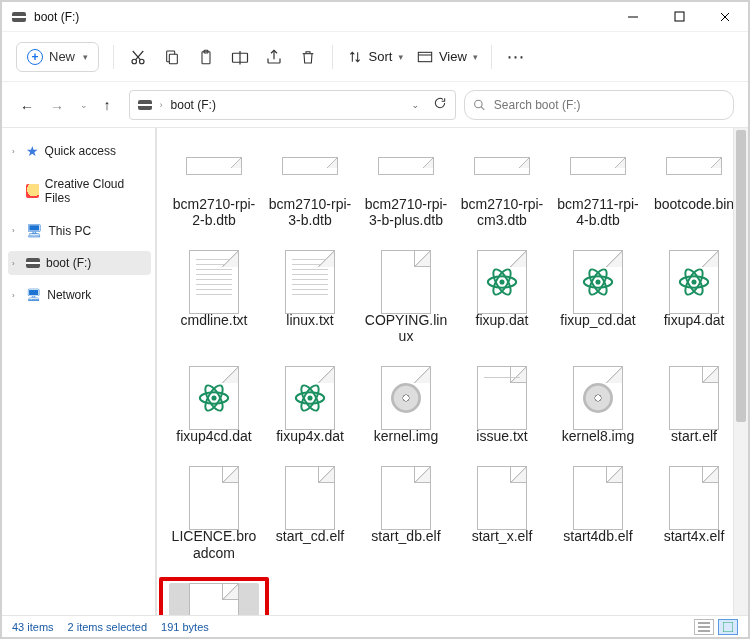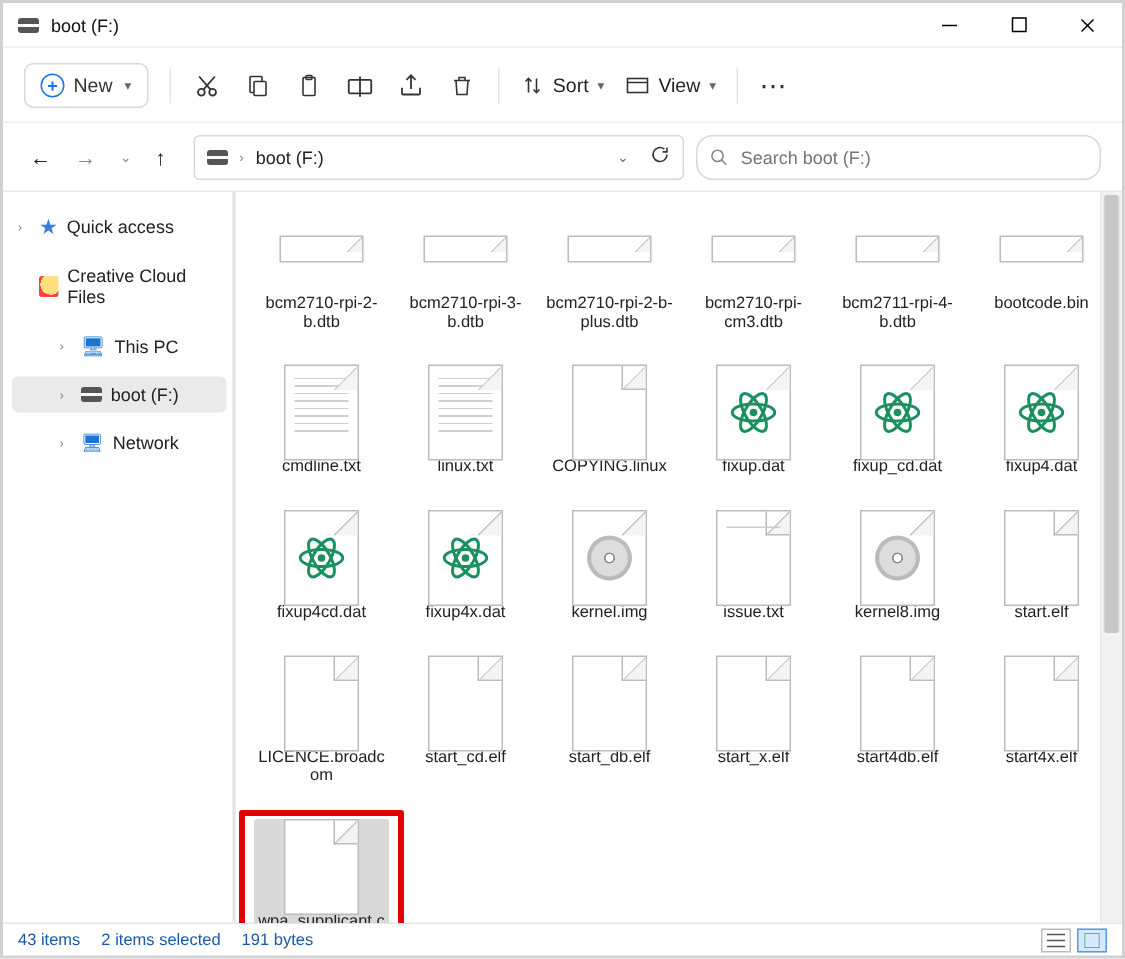"Creative Cloud Files" .side-item + .side-item { justify-content: center -> none }
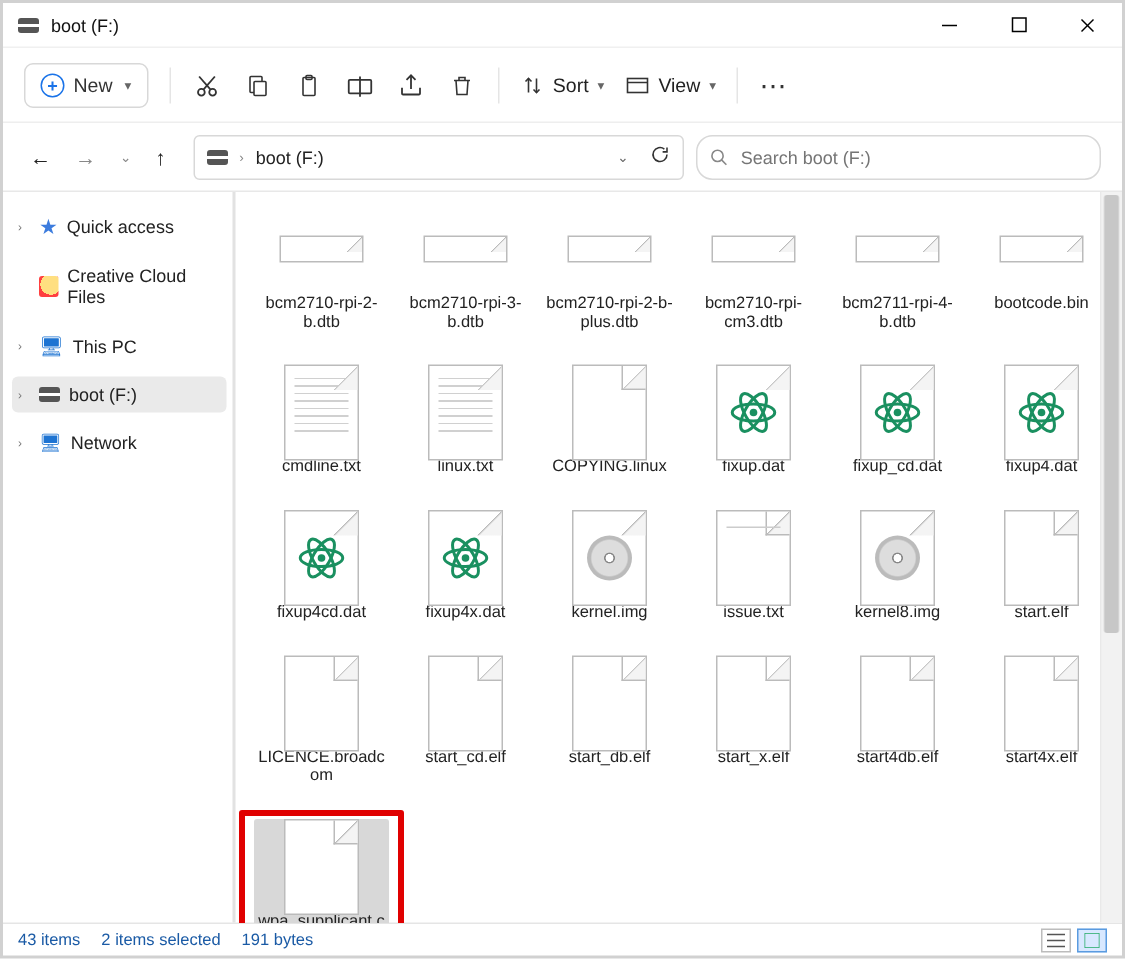"bcm2710-rpi-2-b.dtb" .file .name { font-size: 11px -> 14px }
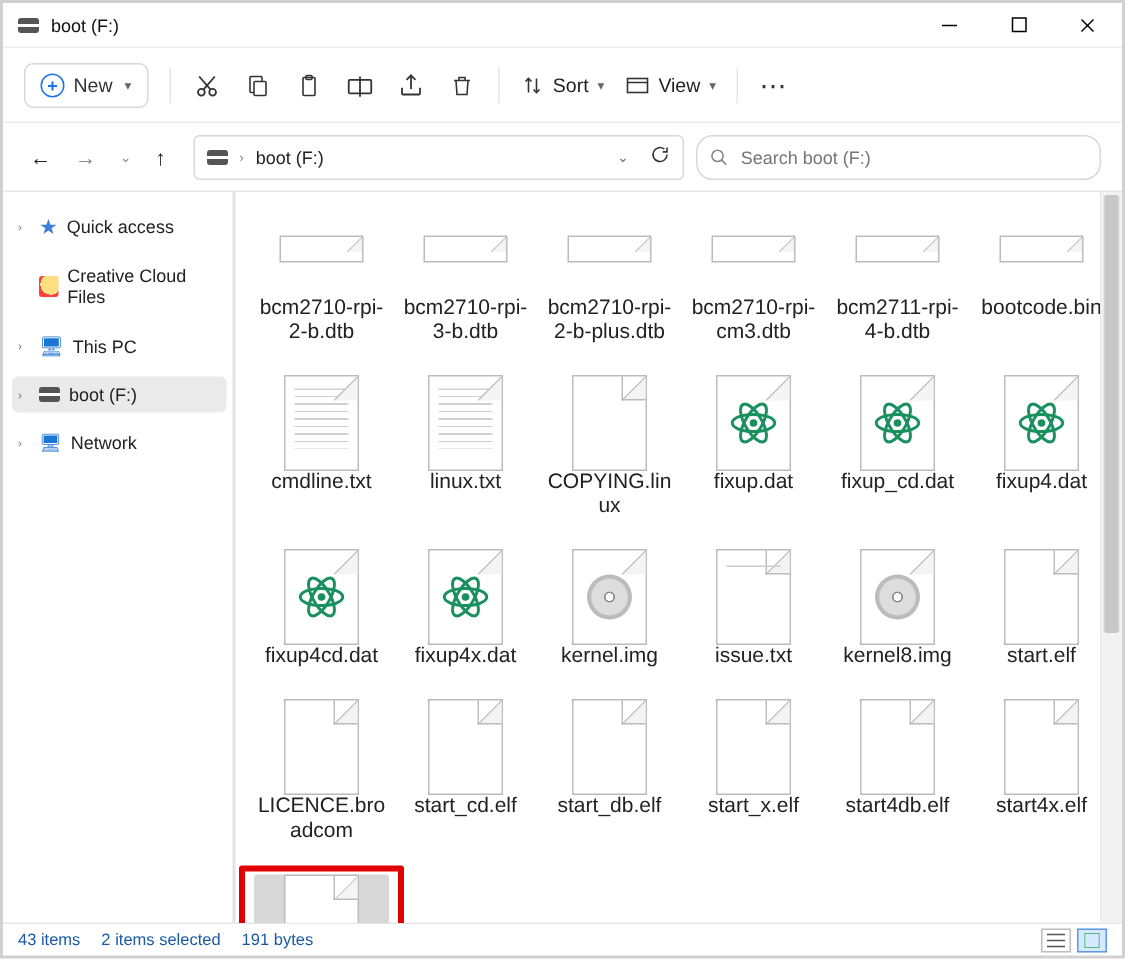"bcm2710-rpi-2-b-plus.dtb" div.name { text: bcm2710-rpi-2-b-plus.dtb -> bcm2710-rpi-3-b-plus.dtb }
